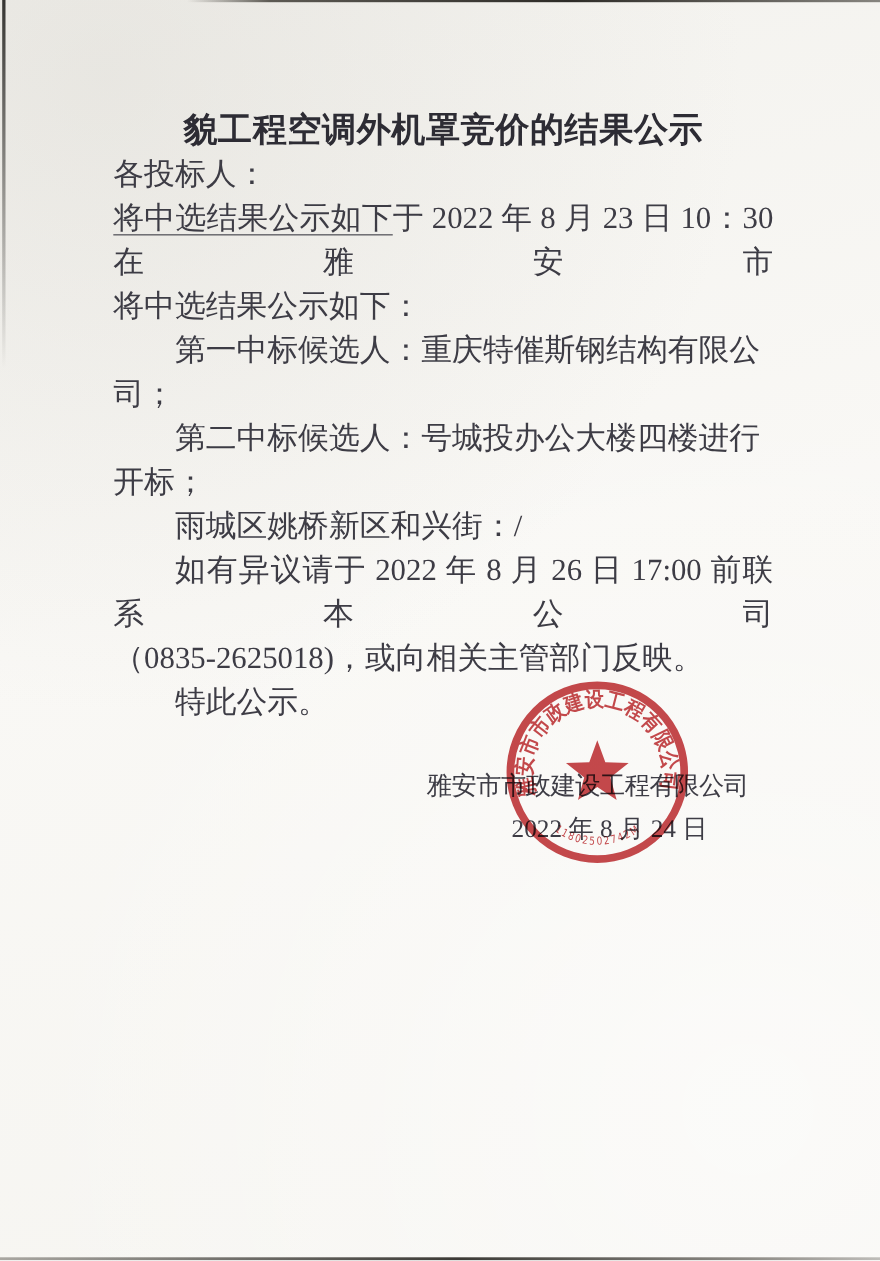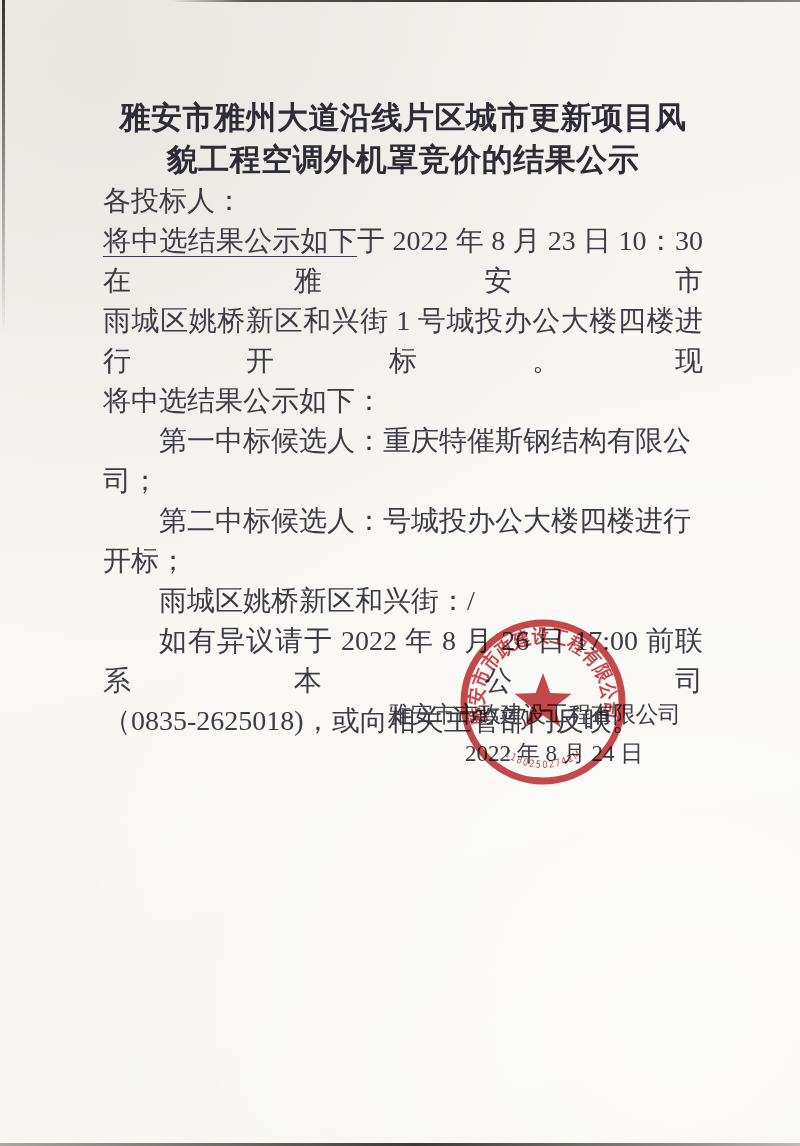"雅安市雅州大道沿线片区城市更新项目风" span.tline { html: <span>雅安市雅州大道沿线片区城市更新项目风</span> -> none }
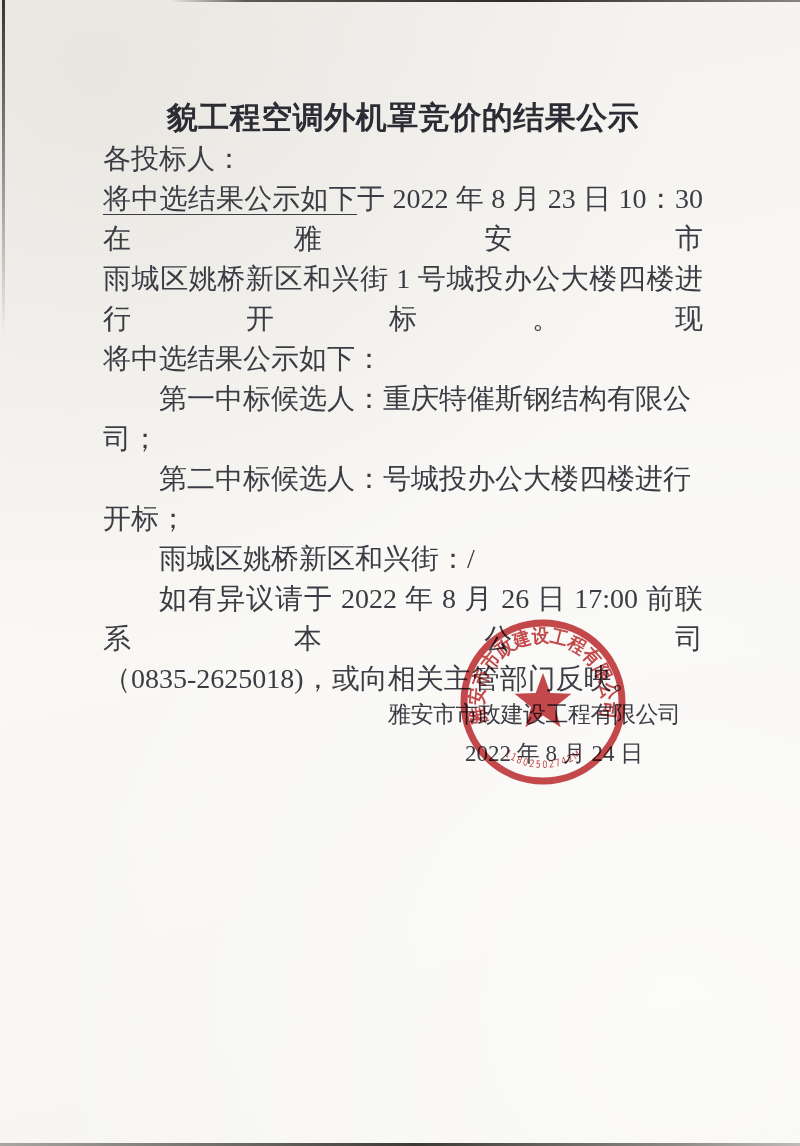"雨城区姚桥新区和兴街 1 号城投办公大楼四楼进行开标。现" p.line { html: <p>雨城区姚桥新区和兴街 1 号城投办公大楼四楼进行开标。现</p> -> none }
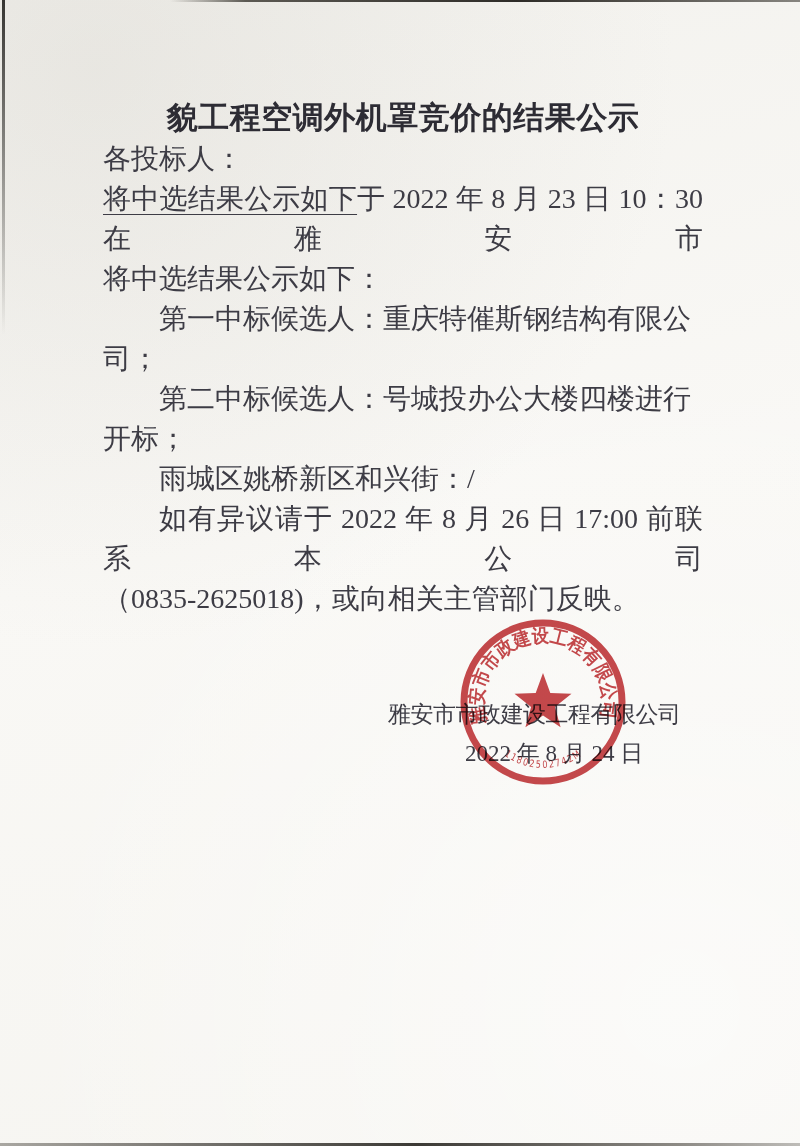"特此公示。" p.line { html: none -> <p>特此公示。</p> }
